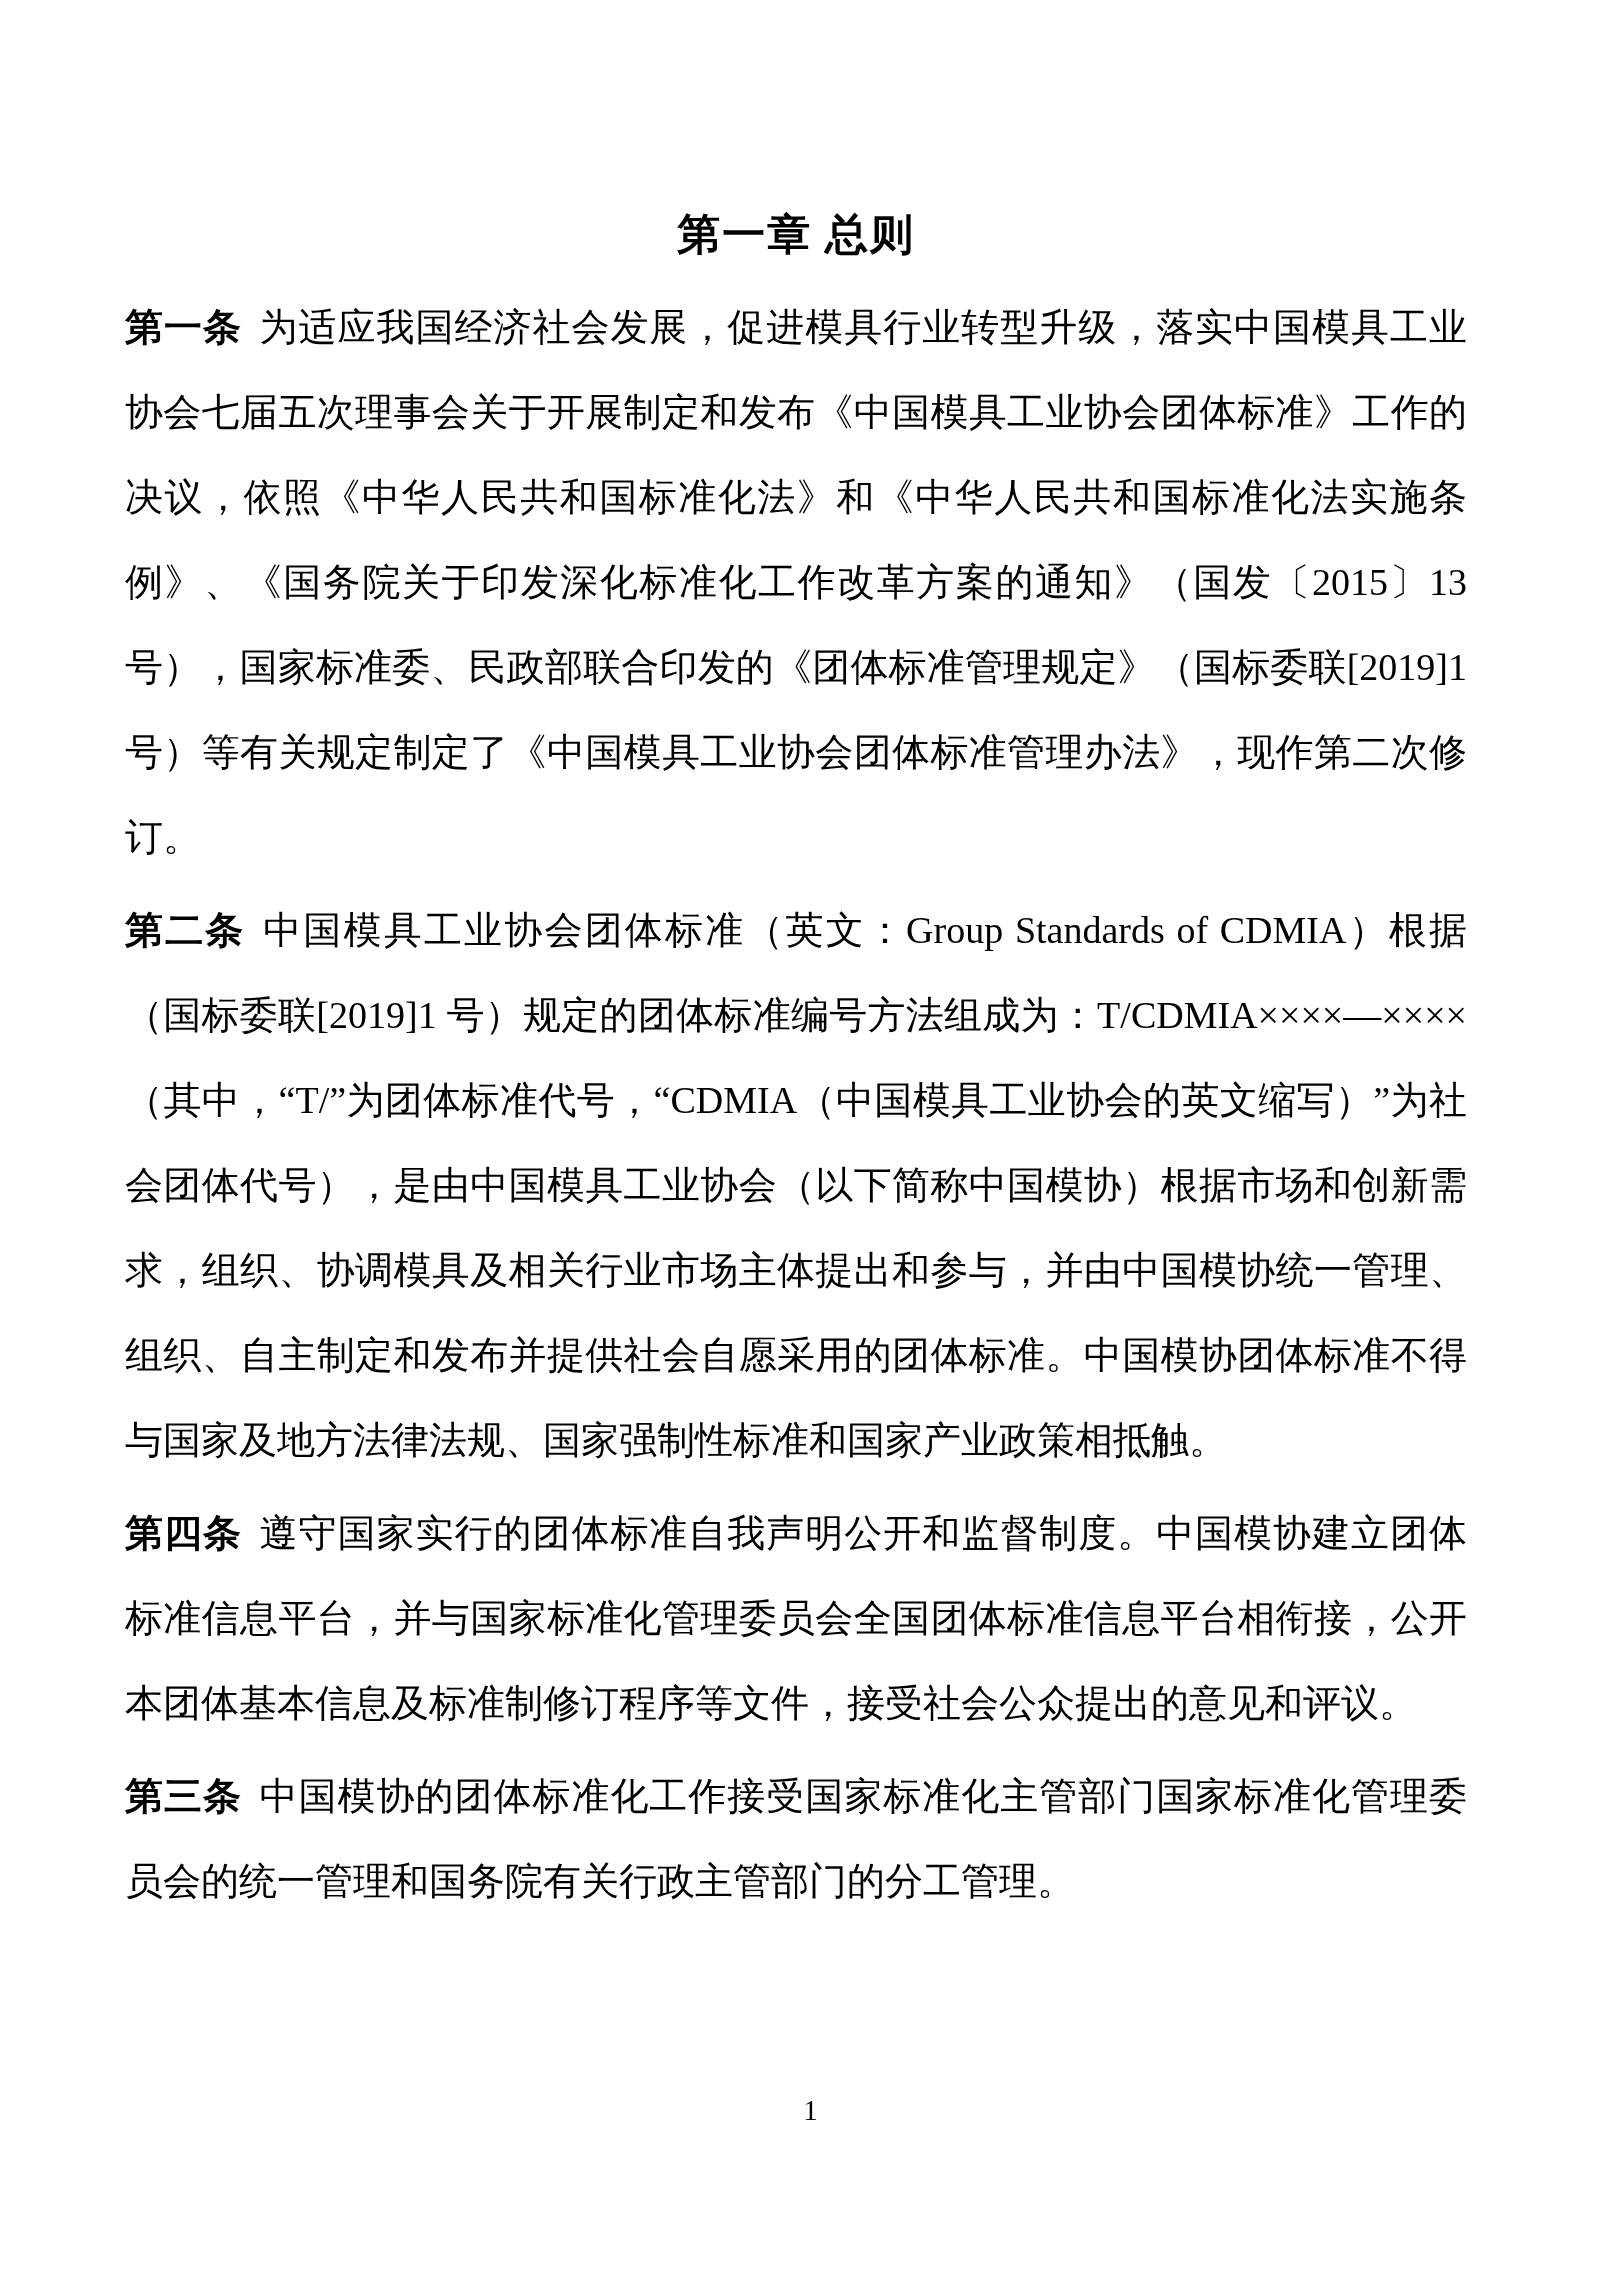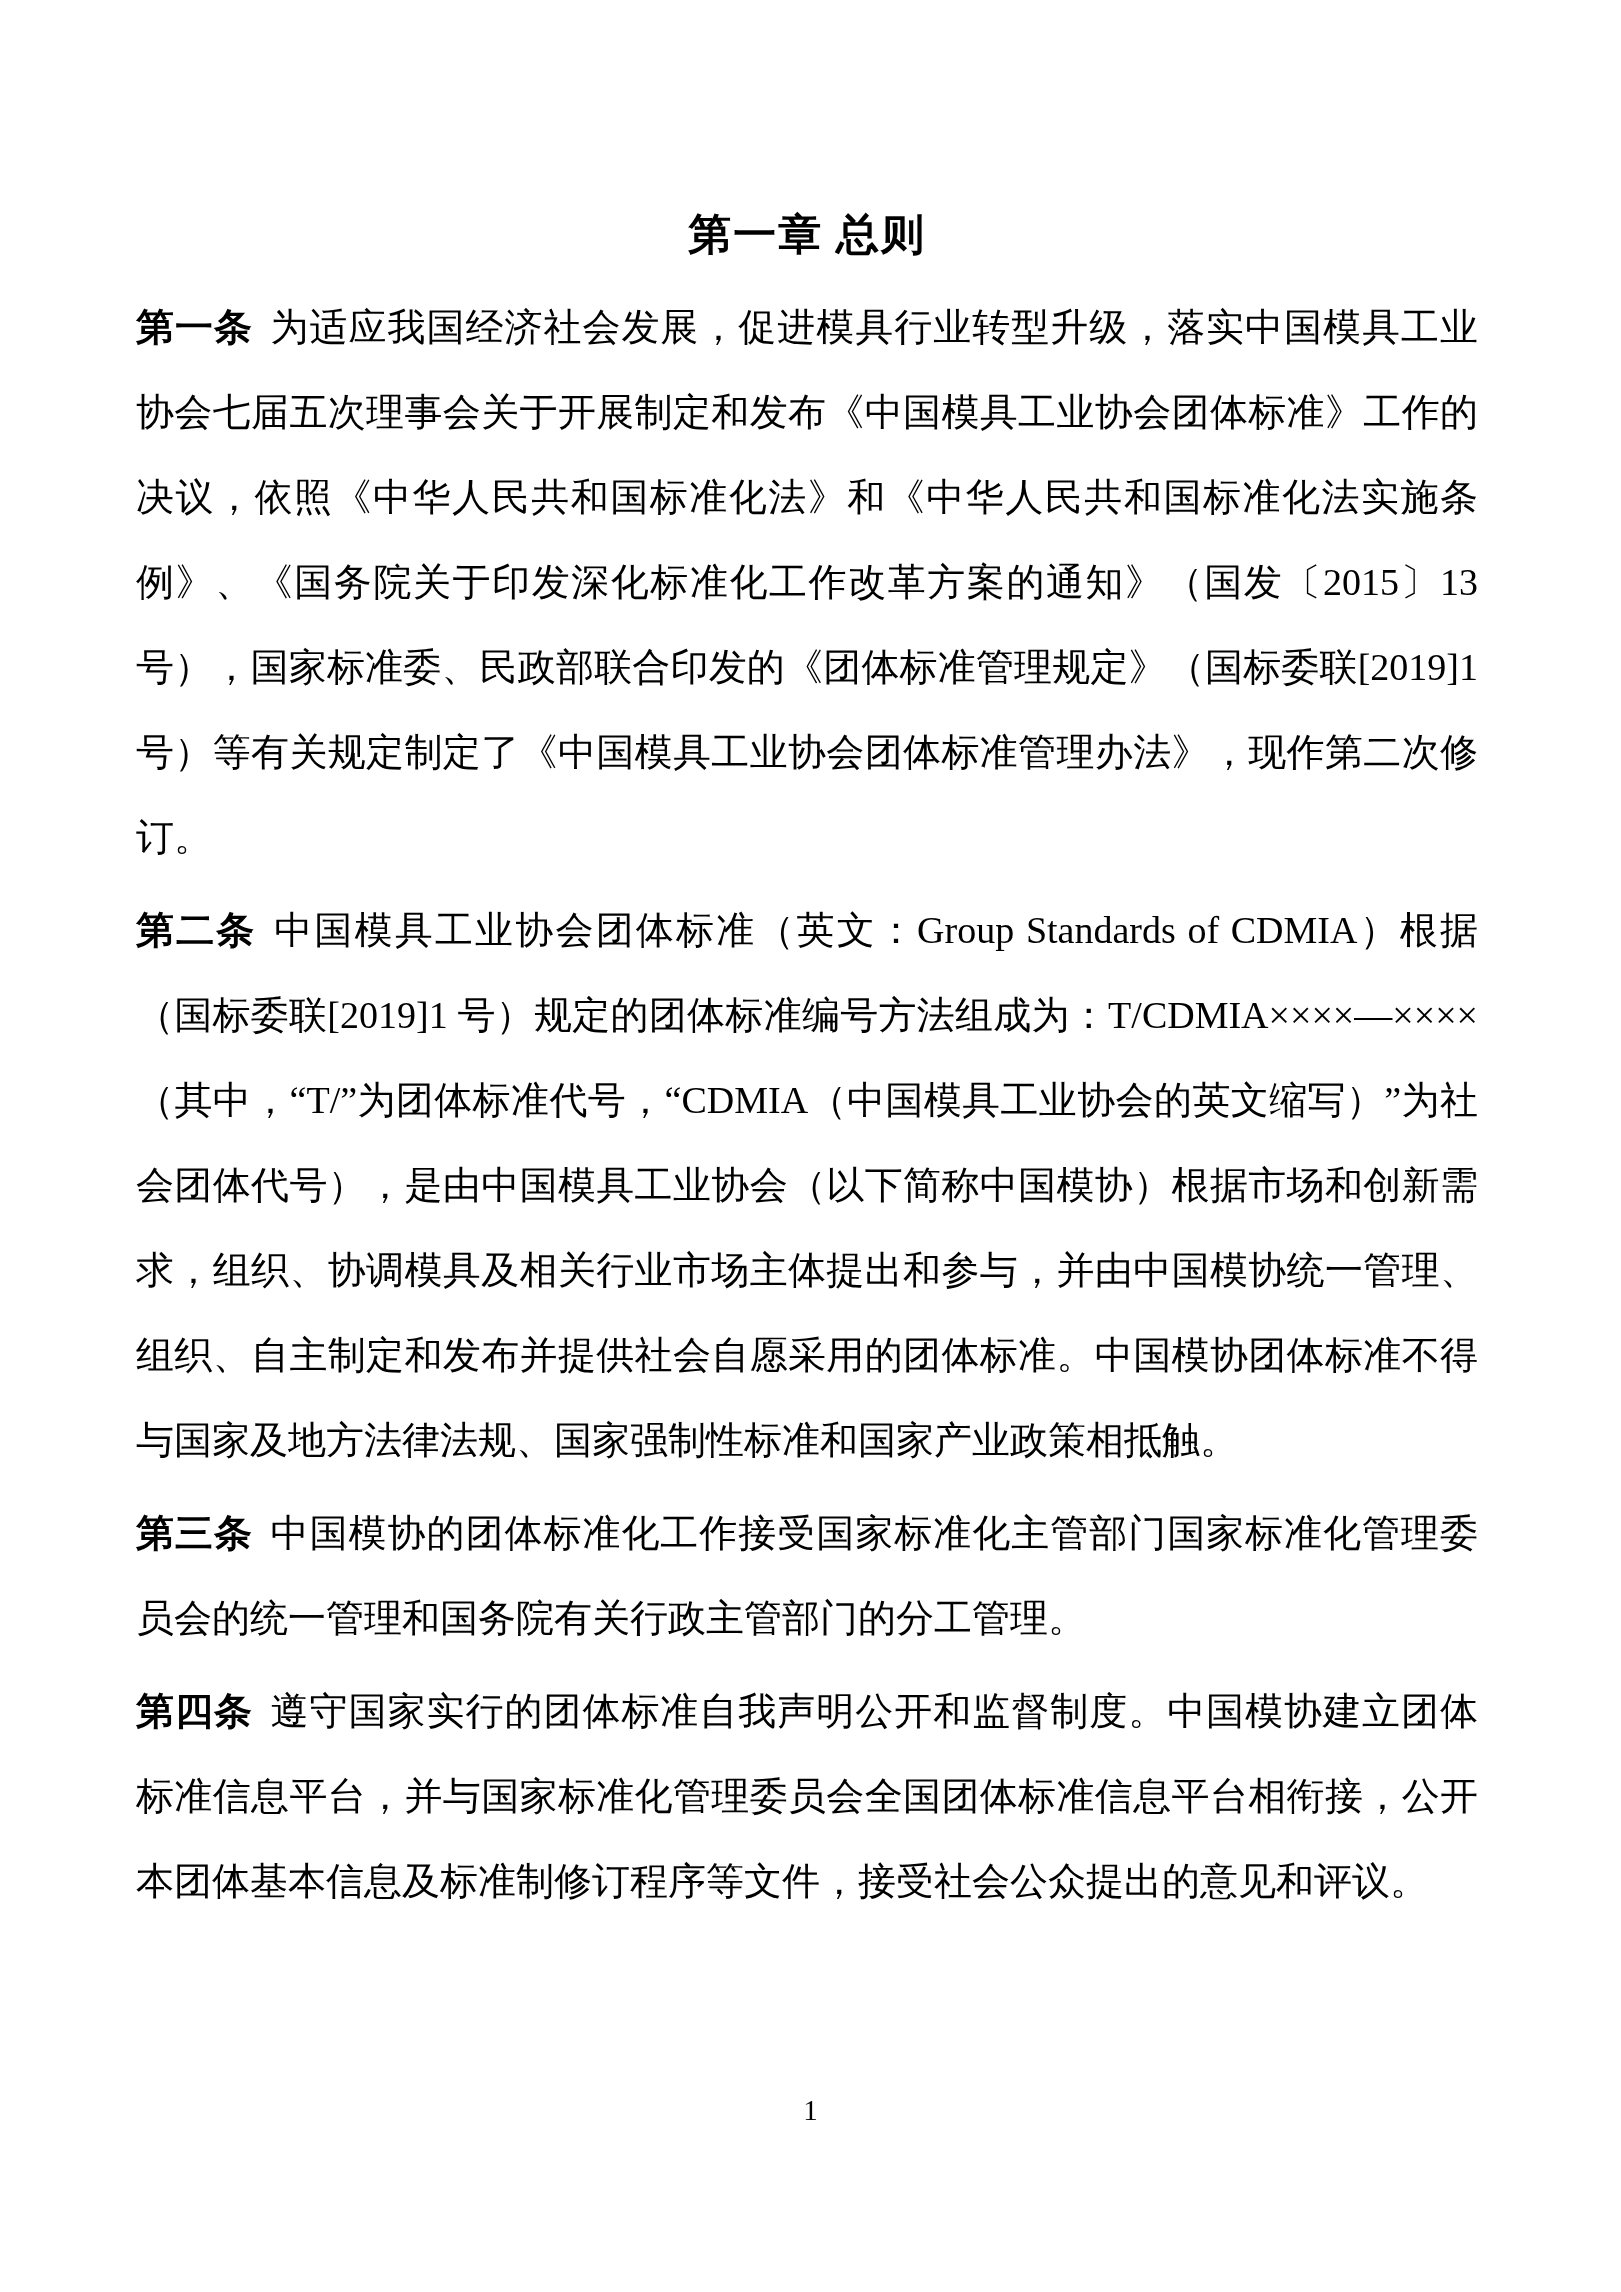"第一章 总则" .content { left: 128px -> 117px }
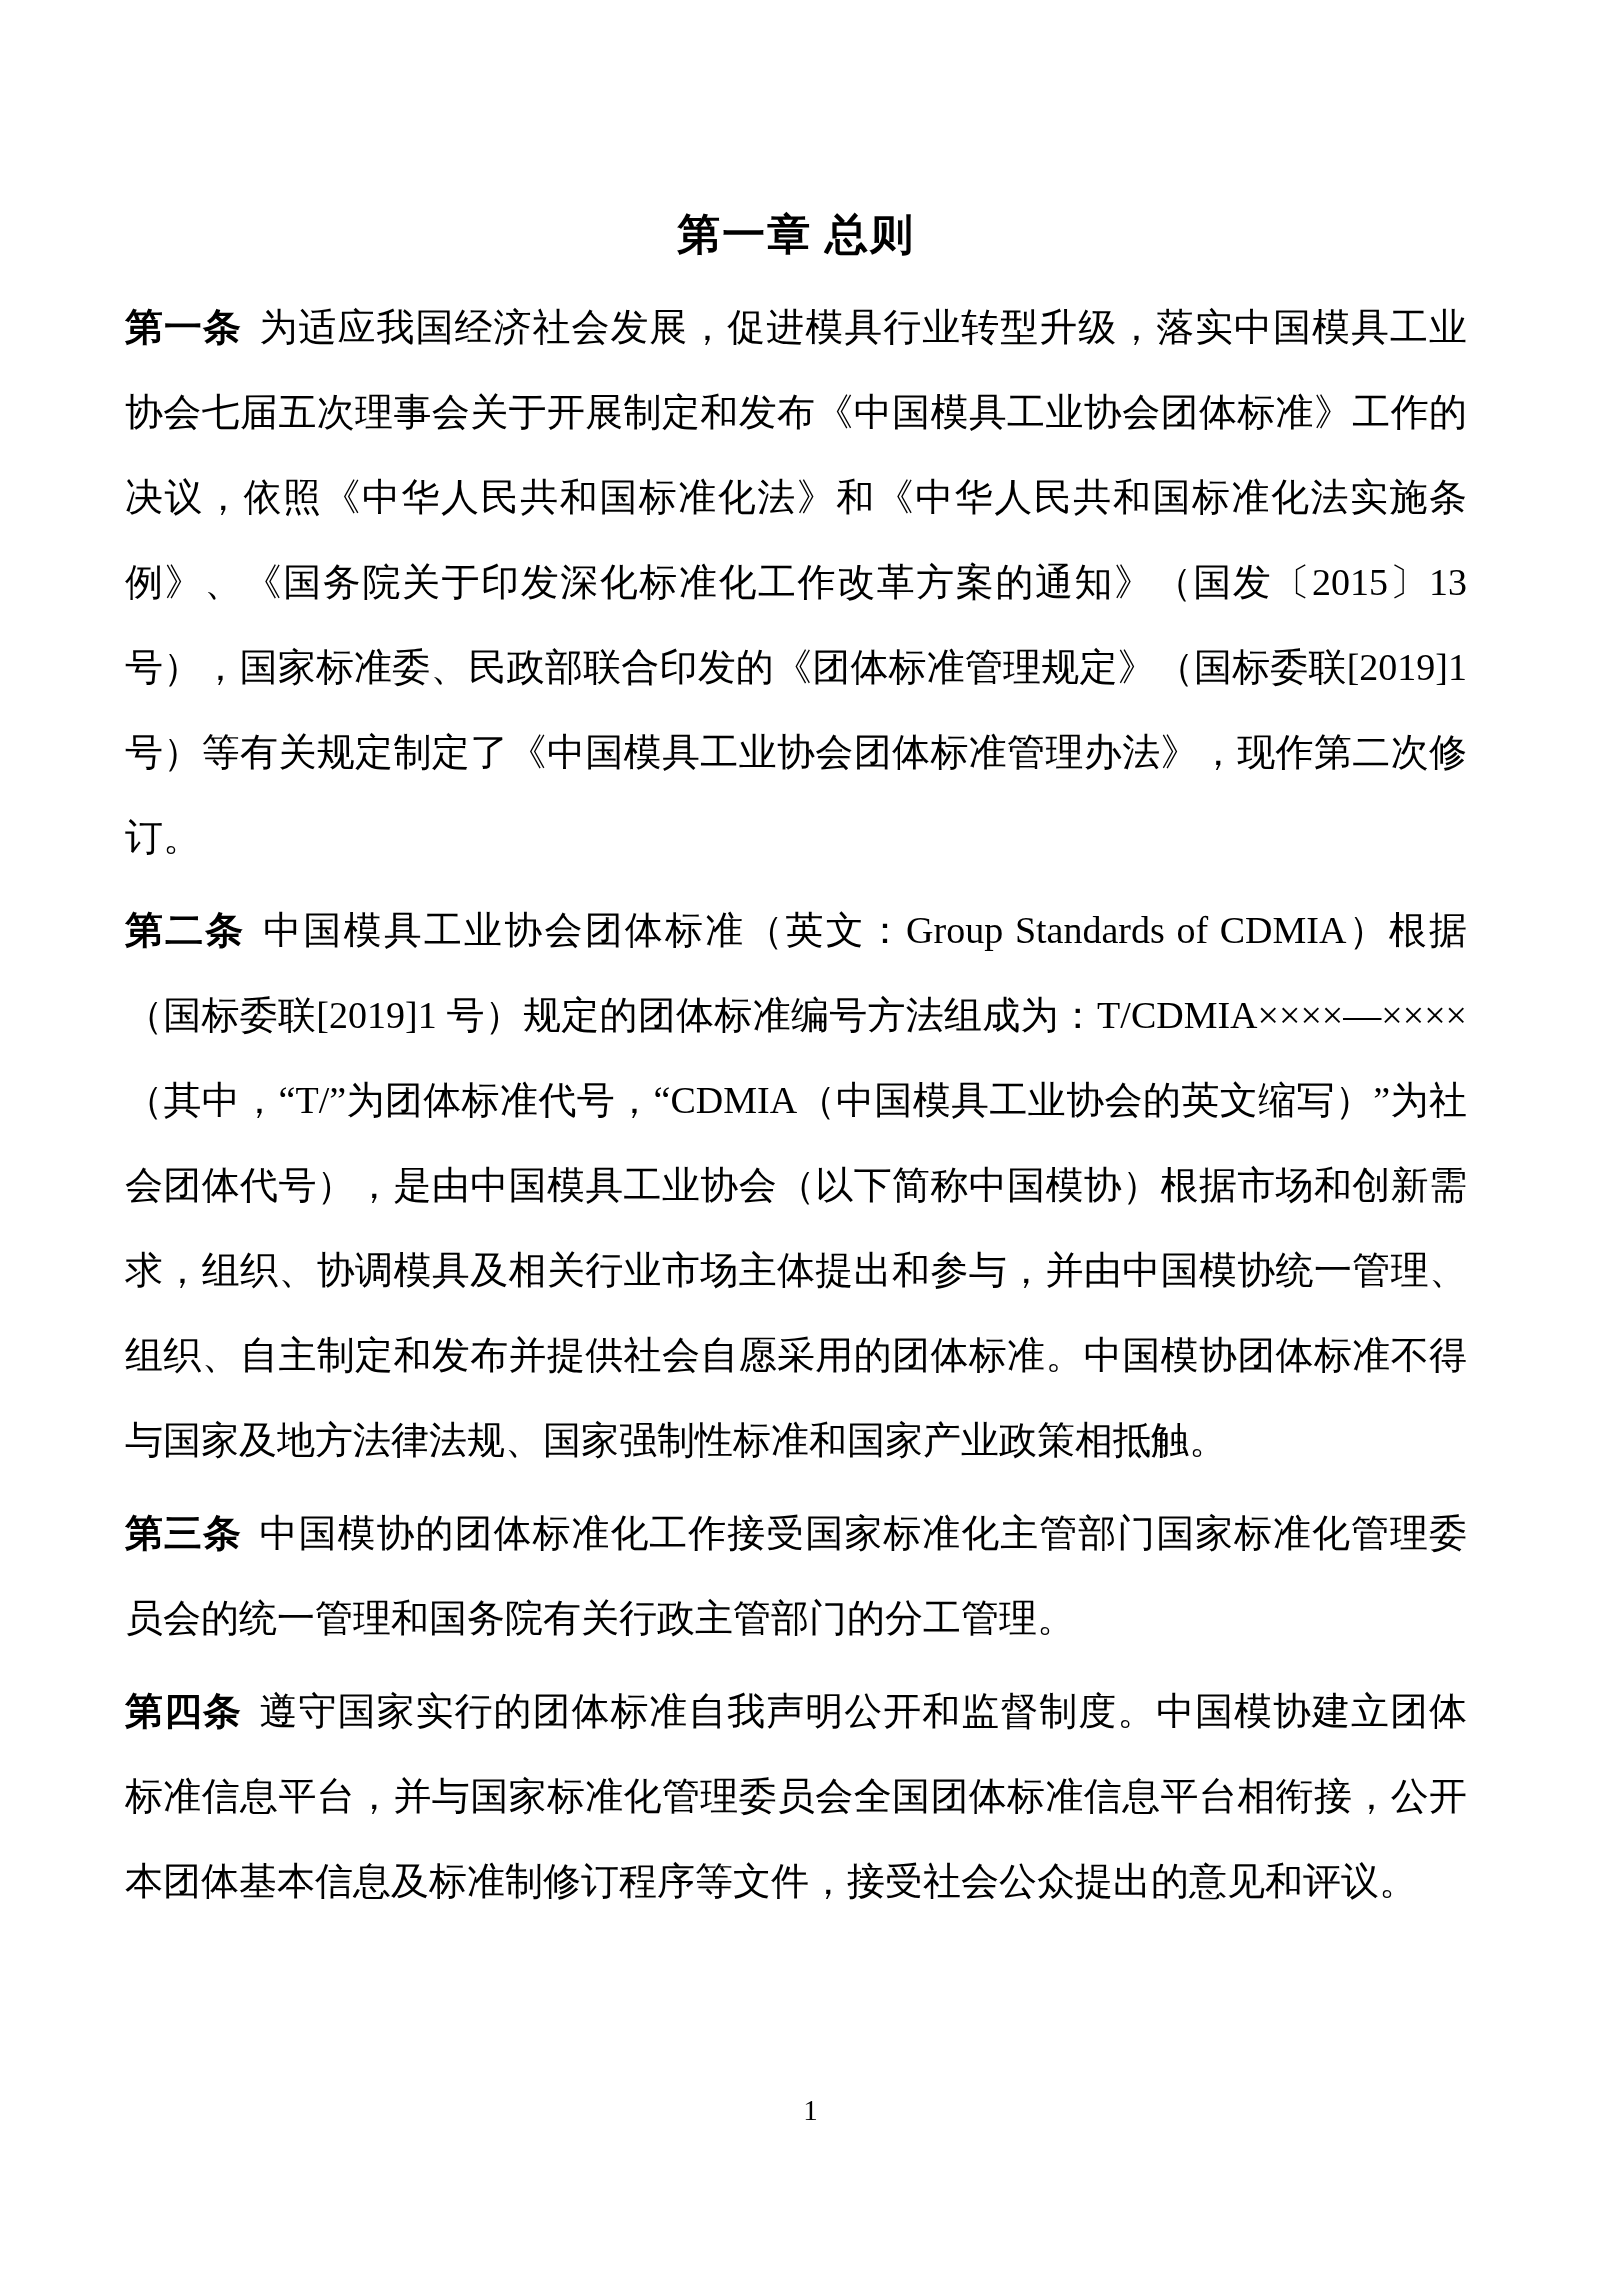"第三条" p.article { order: before "第四条" -> after "第四条" }
